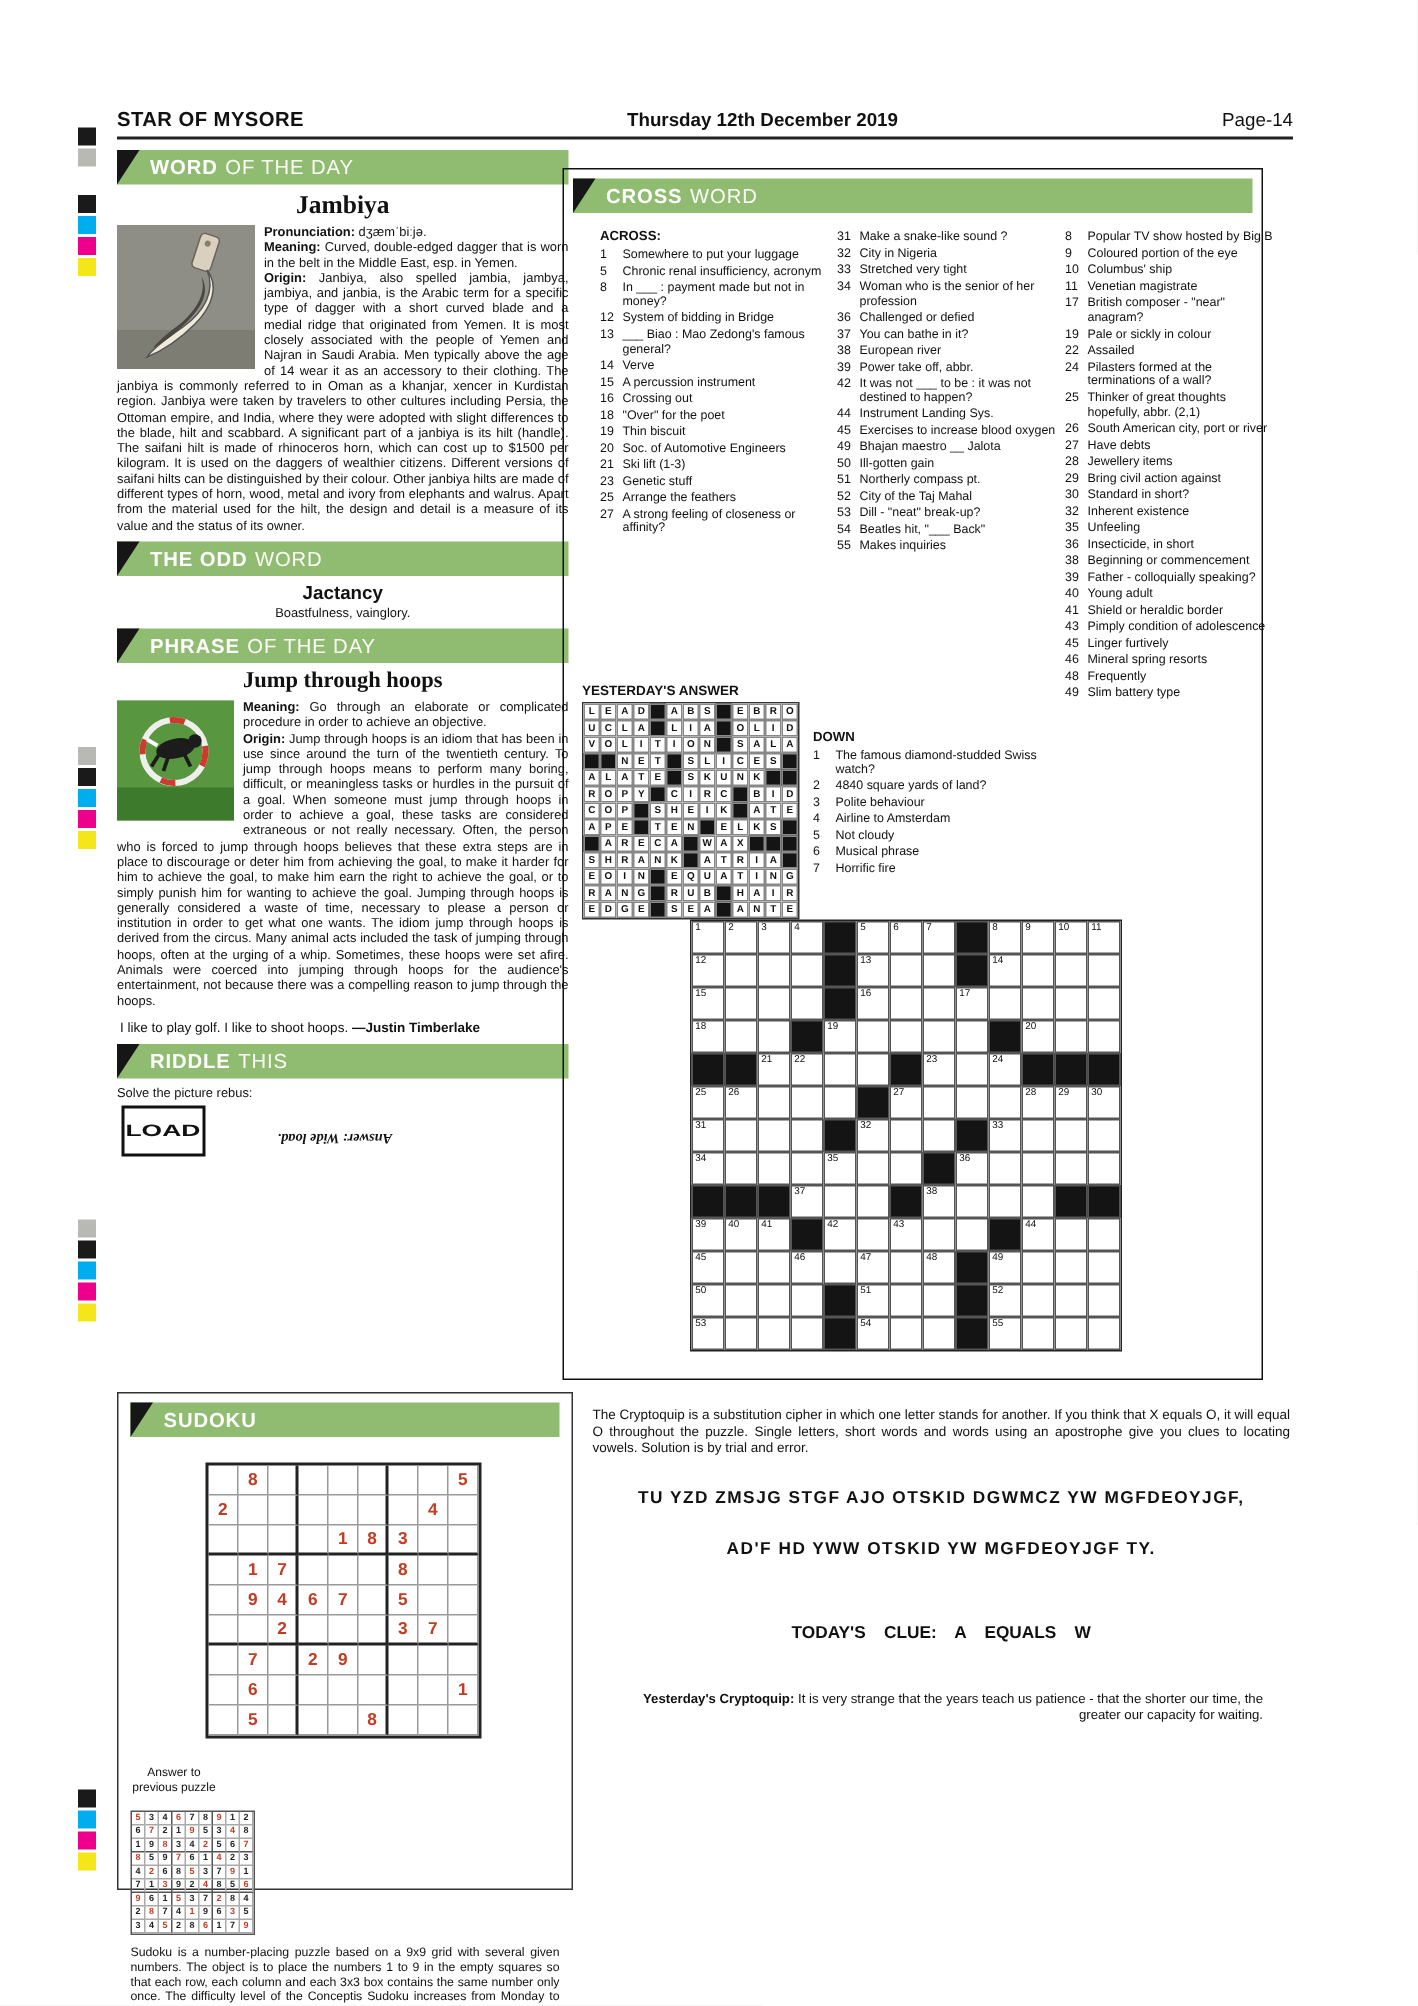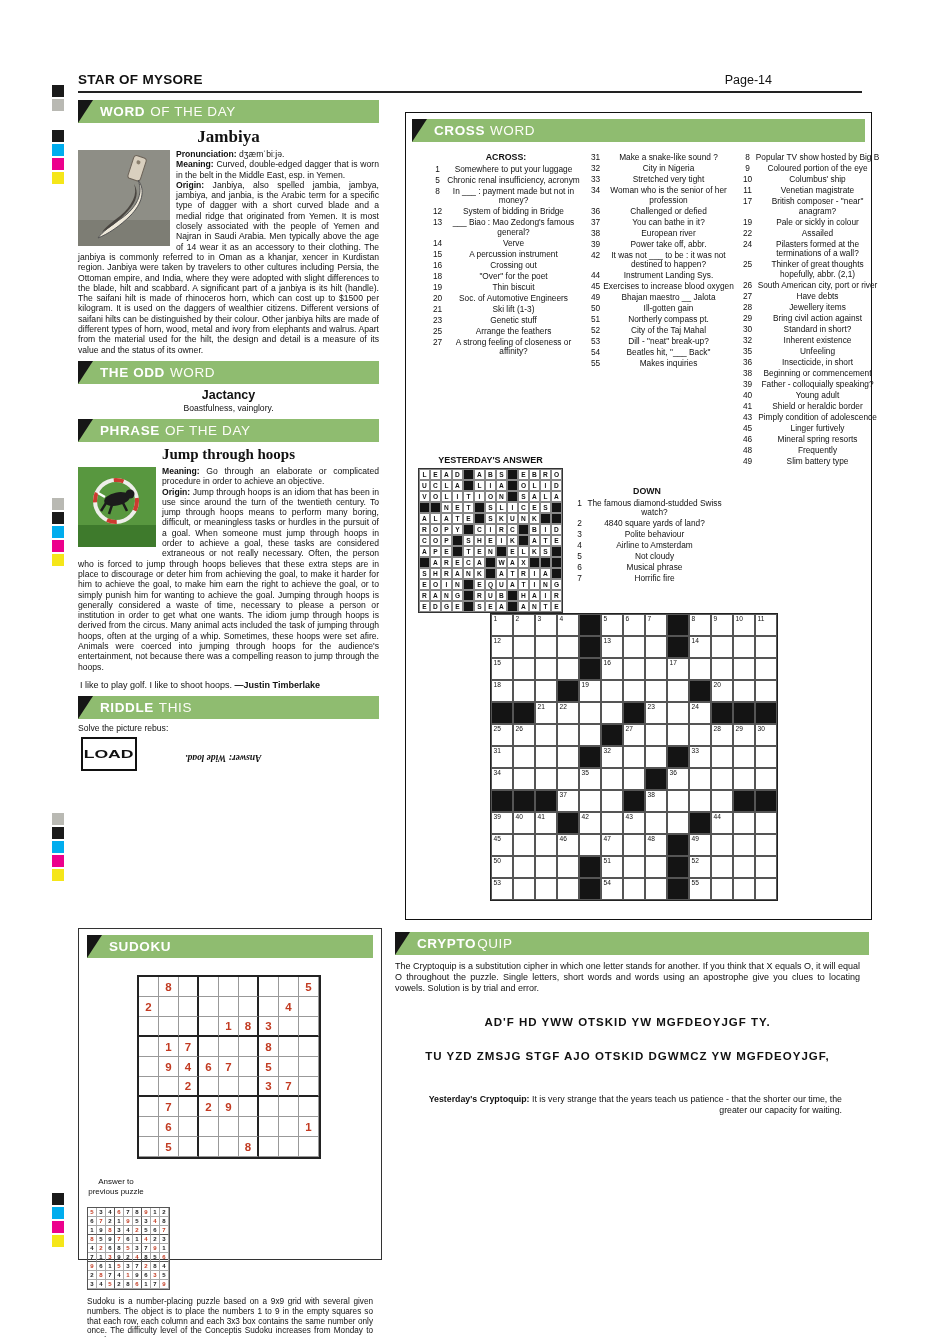"Thursday 12th December 2019" span.date { html: none -> <span>Thursday 12th December 2019</span> }
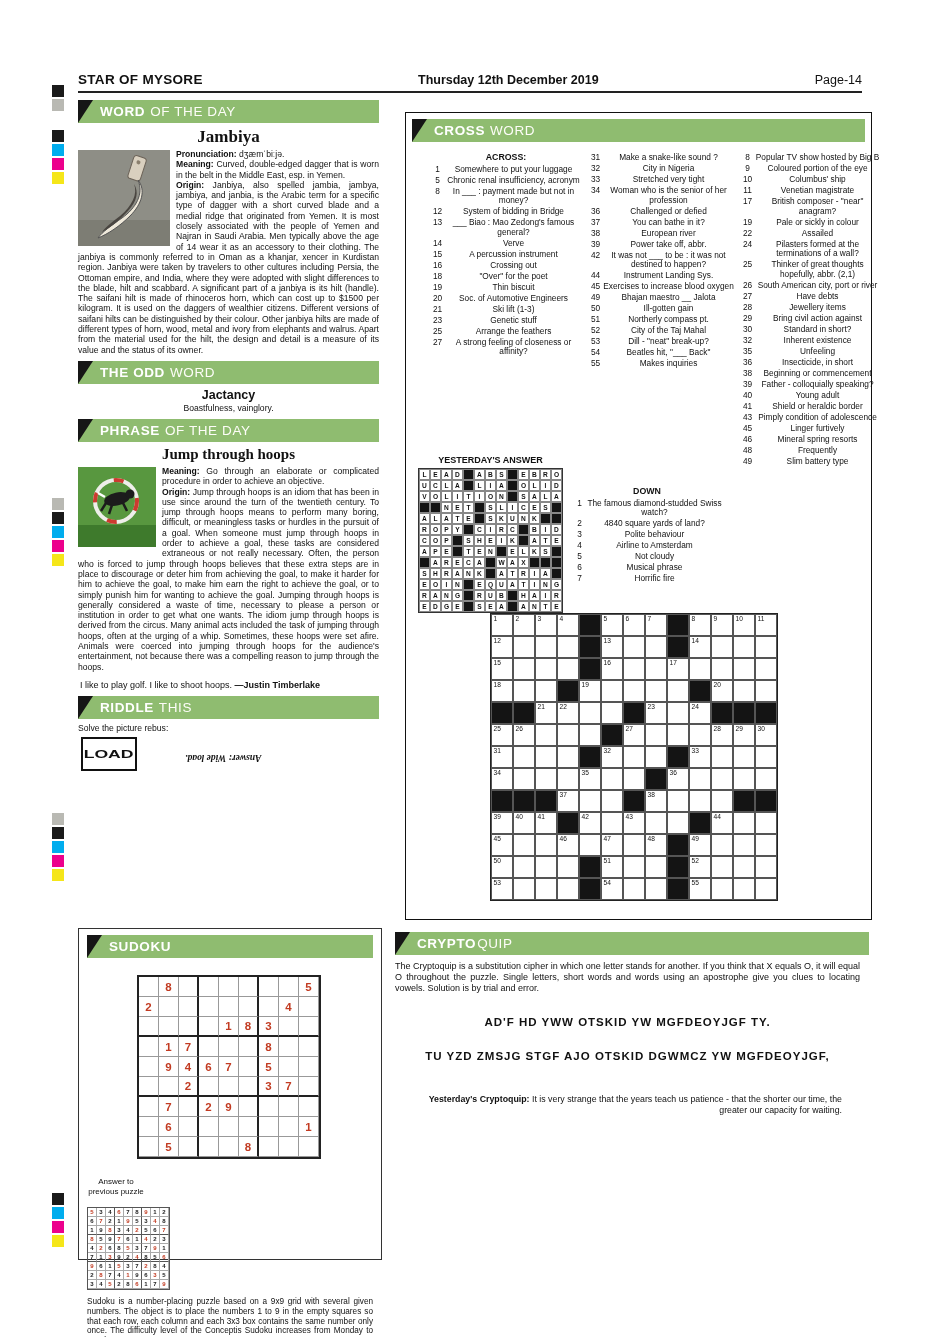"CROSS" .cw-box { left: 405px -> 375px; text-align: center -> none }
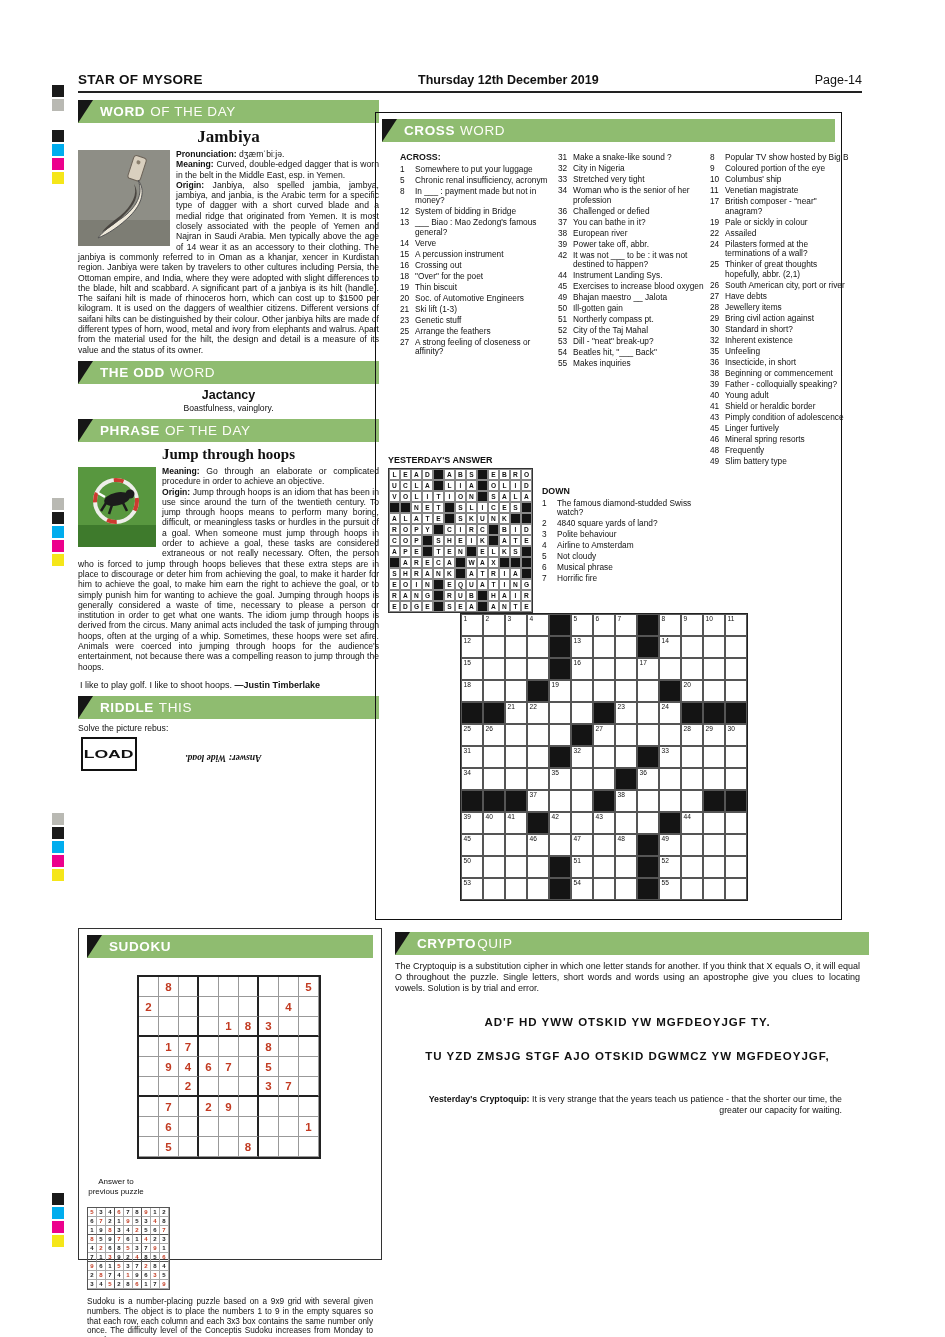"CRYPTO" div.bar { html: <div> <span>CRYPTO</span> <span>QUIP</span> </div> -> none }
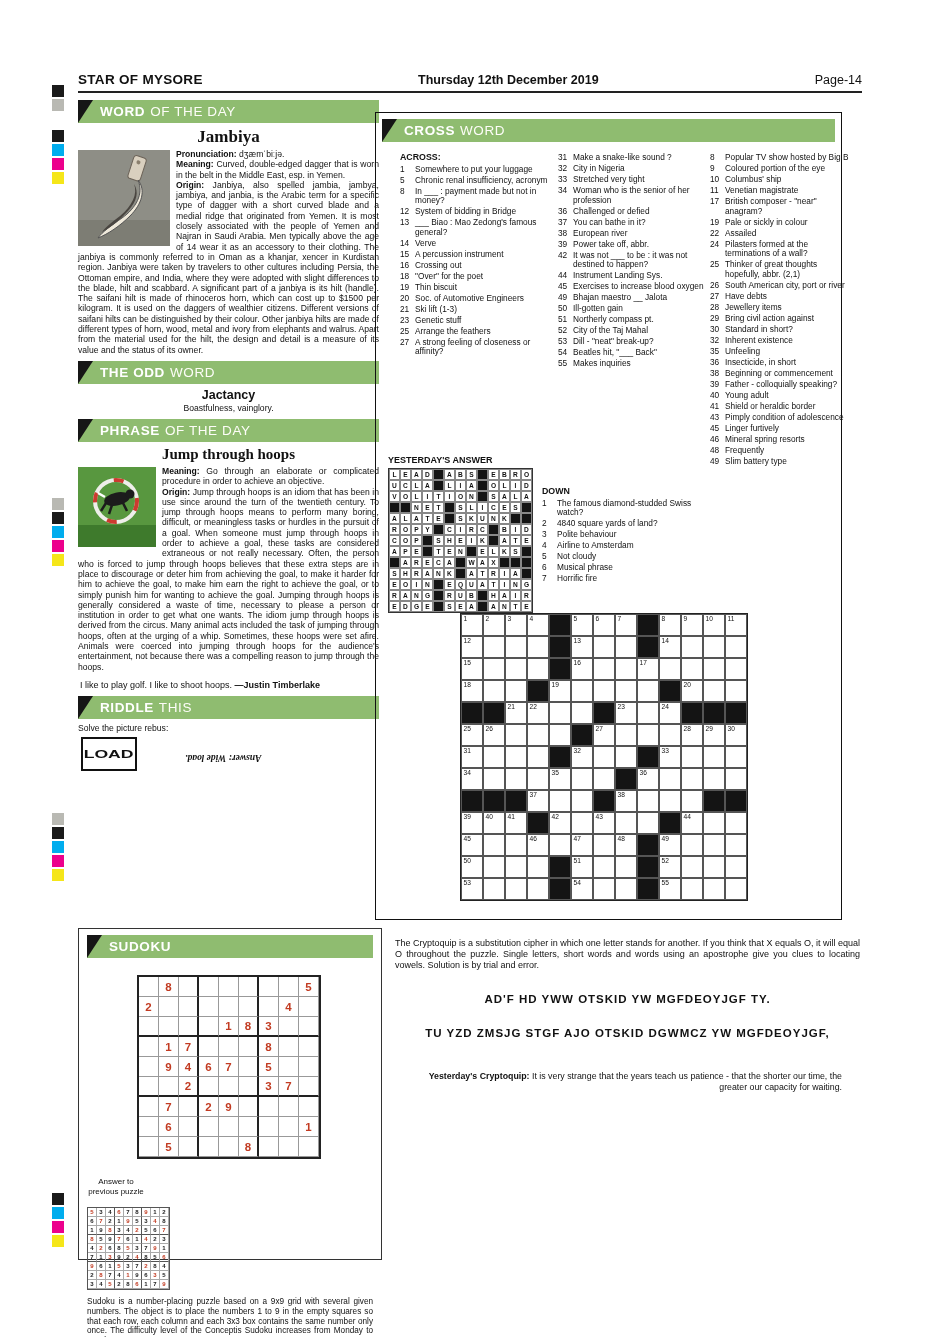"AD'F HD YWW OTSKID YW" div.cipher { order: before "TU YZD ZMSJG STGF AJO" -> after "TU YZD ZMSJG STGF AJO" }
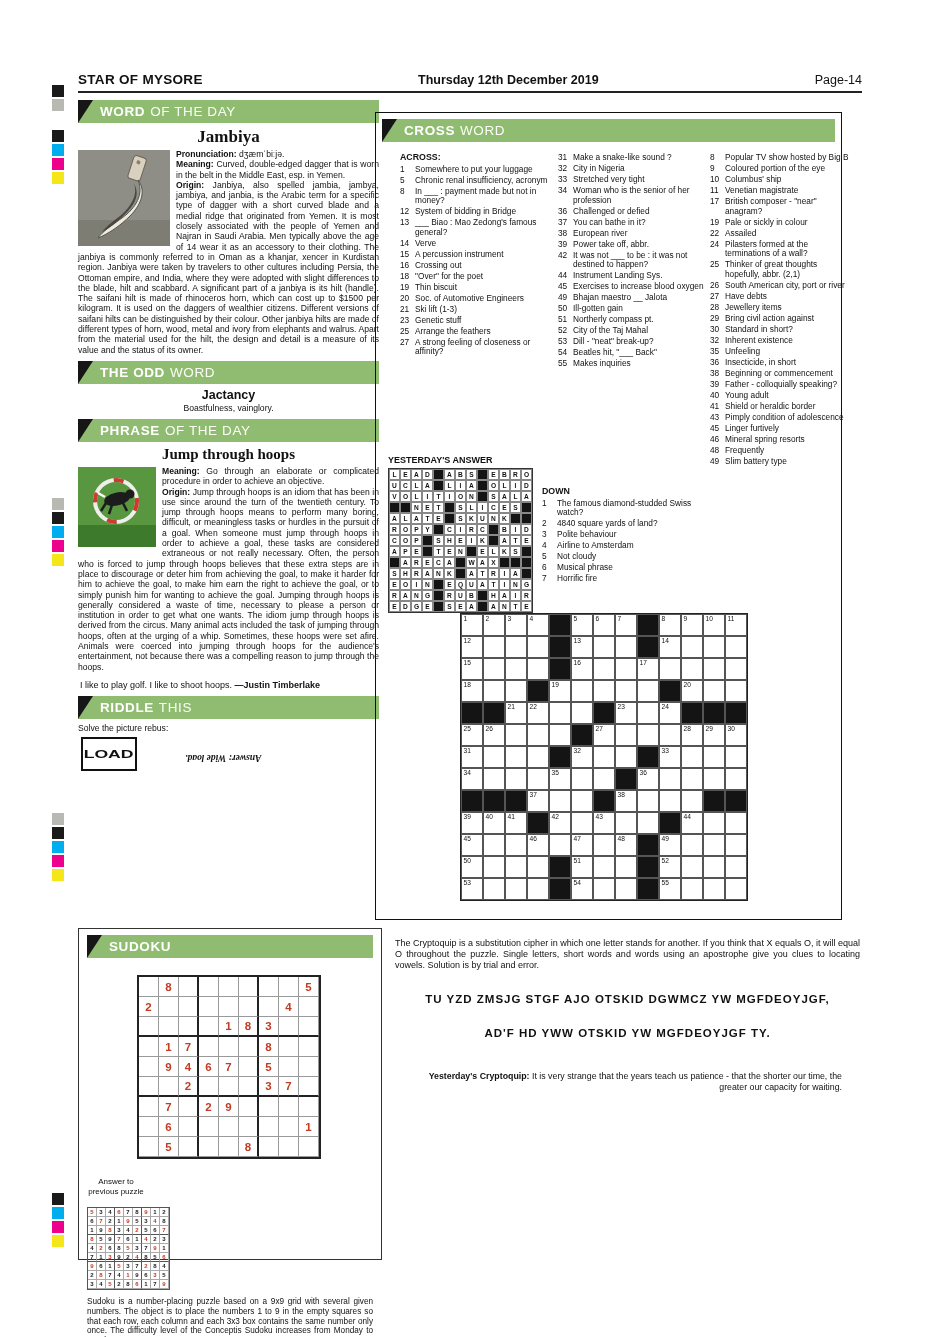"TODAY'S CLUE: A EQUALS W" div.crypto-clue { html: none -> <div>TODAY'S CLUE: A EQUALS W</div> }
